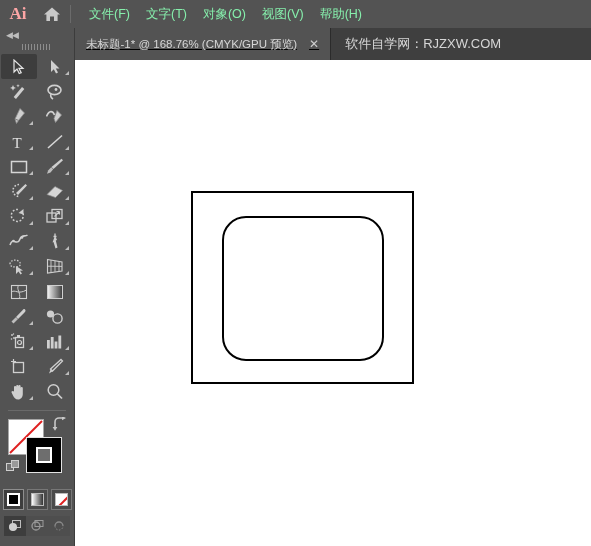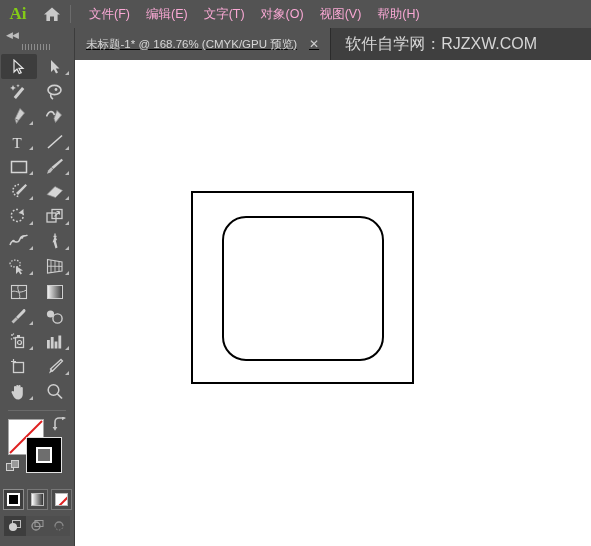"Ai" .ai-logo { color: #84cc16 -> #fca5a5 }
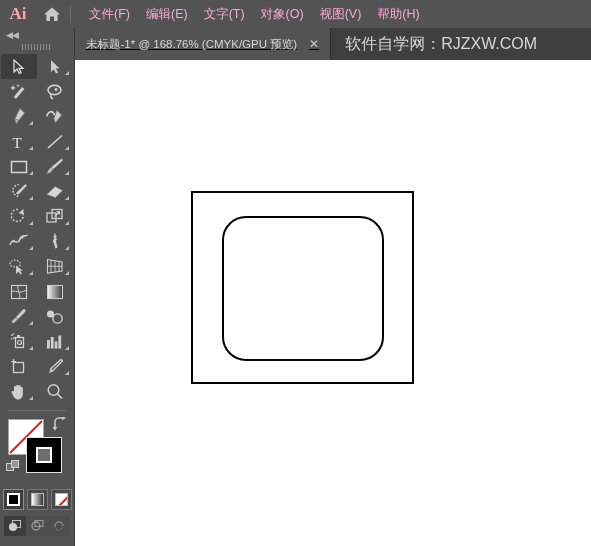"文件(F)" .menu-item { color: #f9a8d4 -> #86efac }
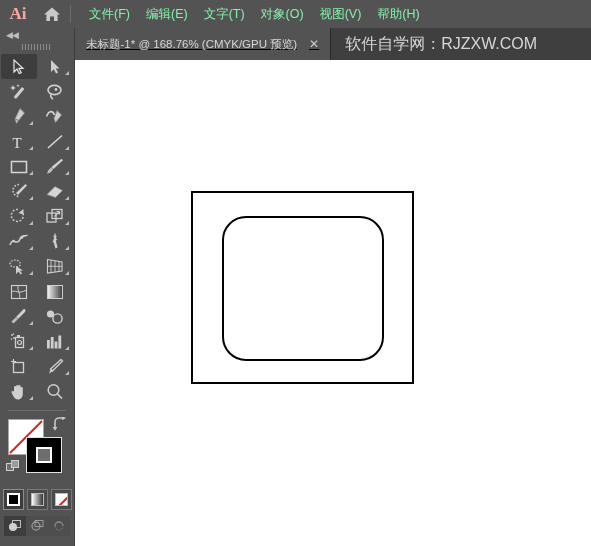"编辑(E)" div.menu-item { html: <div>编辑(E)</div> -> none }
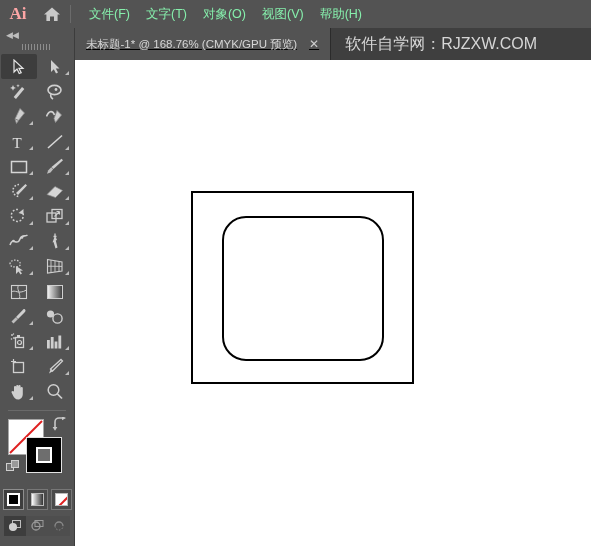"软件自学网：RJZXW.COM" .tab-watermark { font-size: 16px -> 13px }
